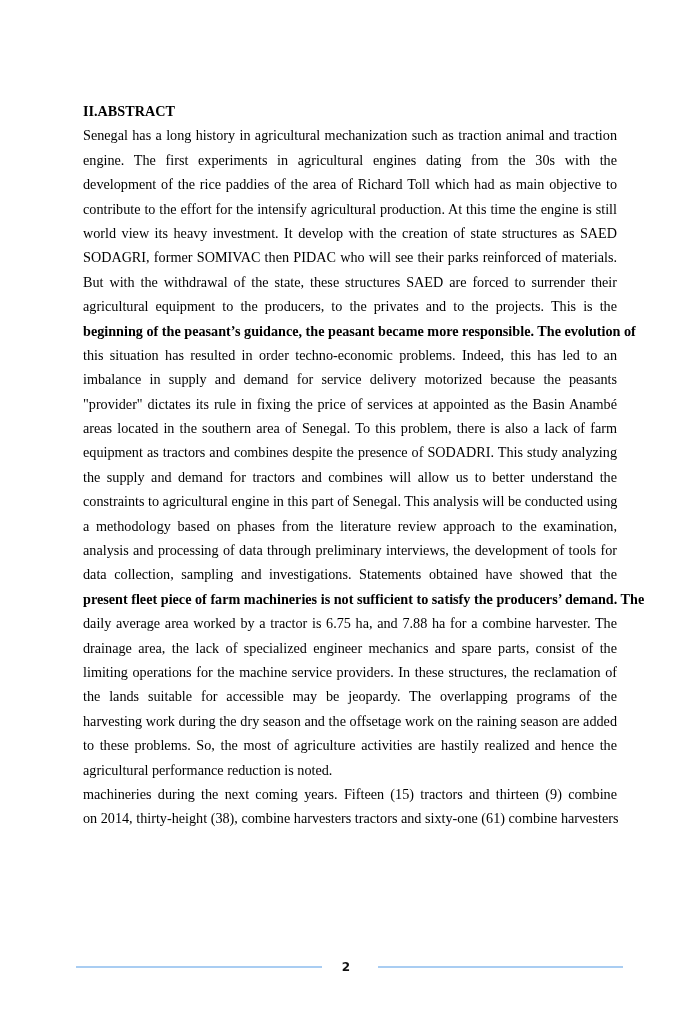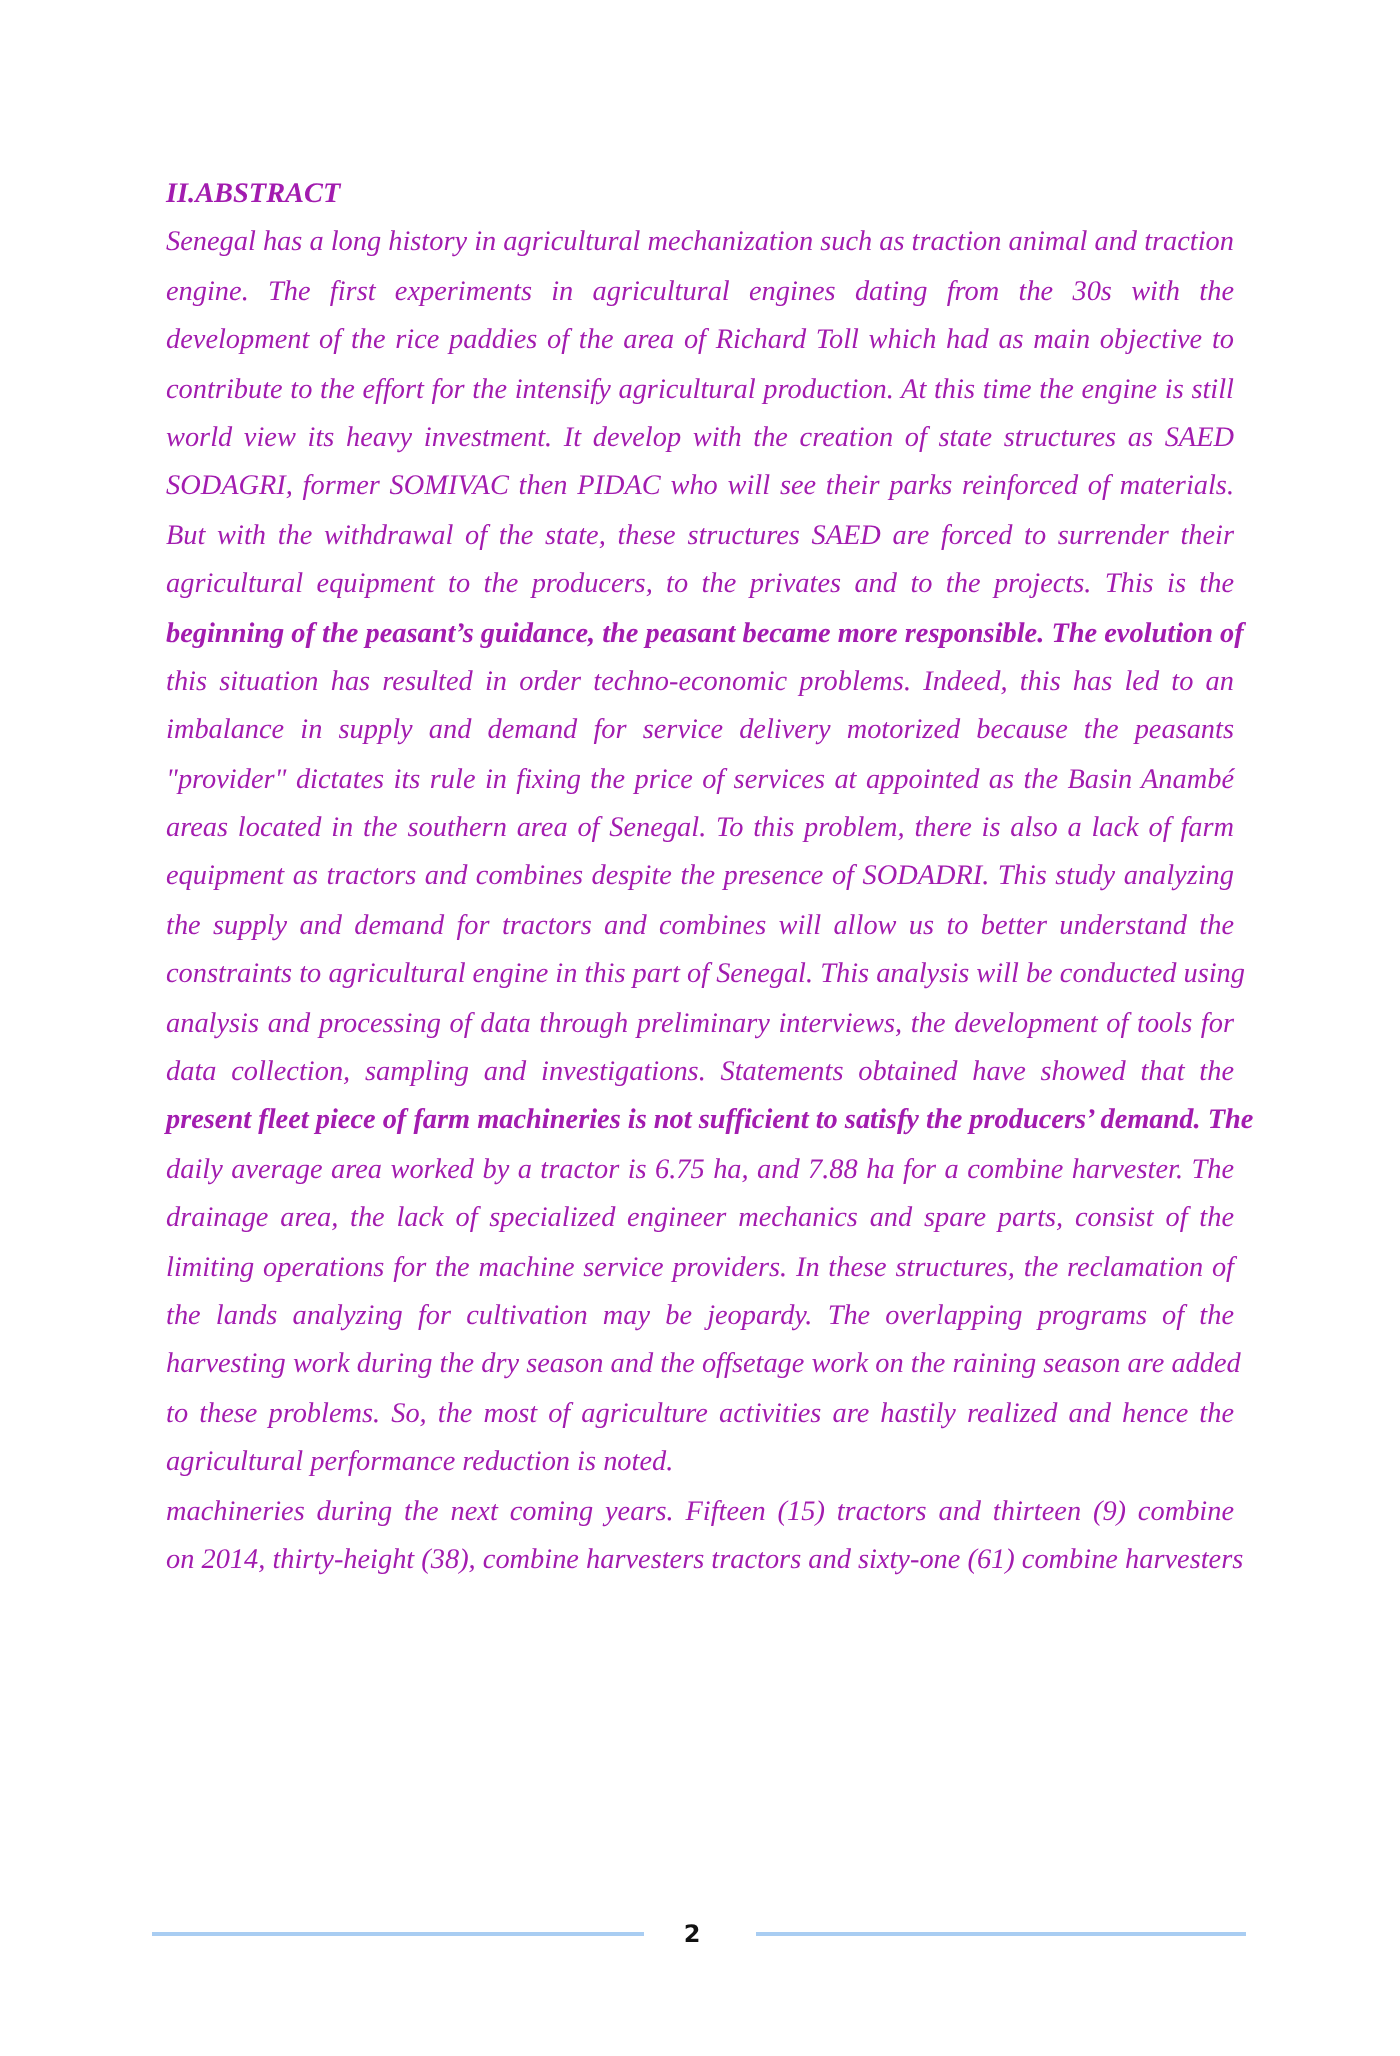"II.ABSTRACT" .content { color: #a21caf -> #000000; font-style: italic -> none; top: 85px -> 99px }
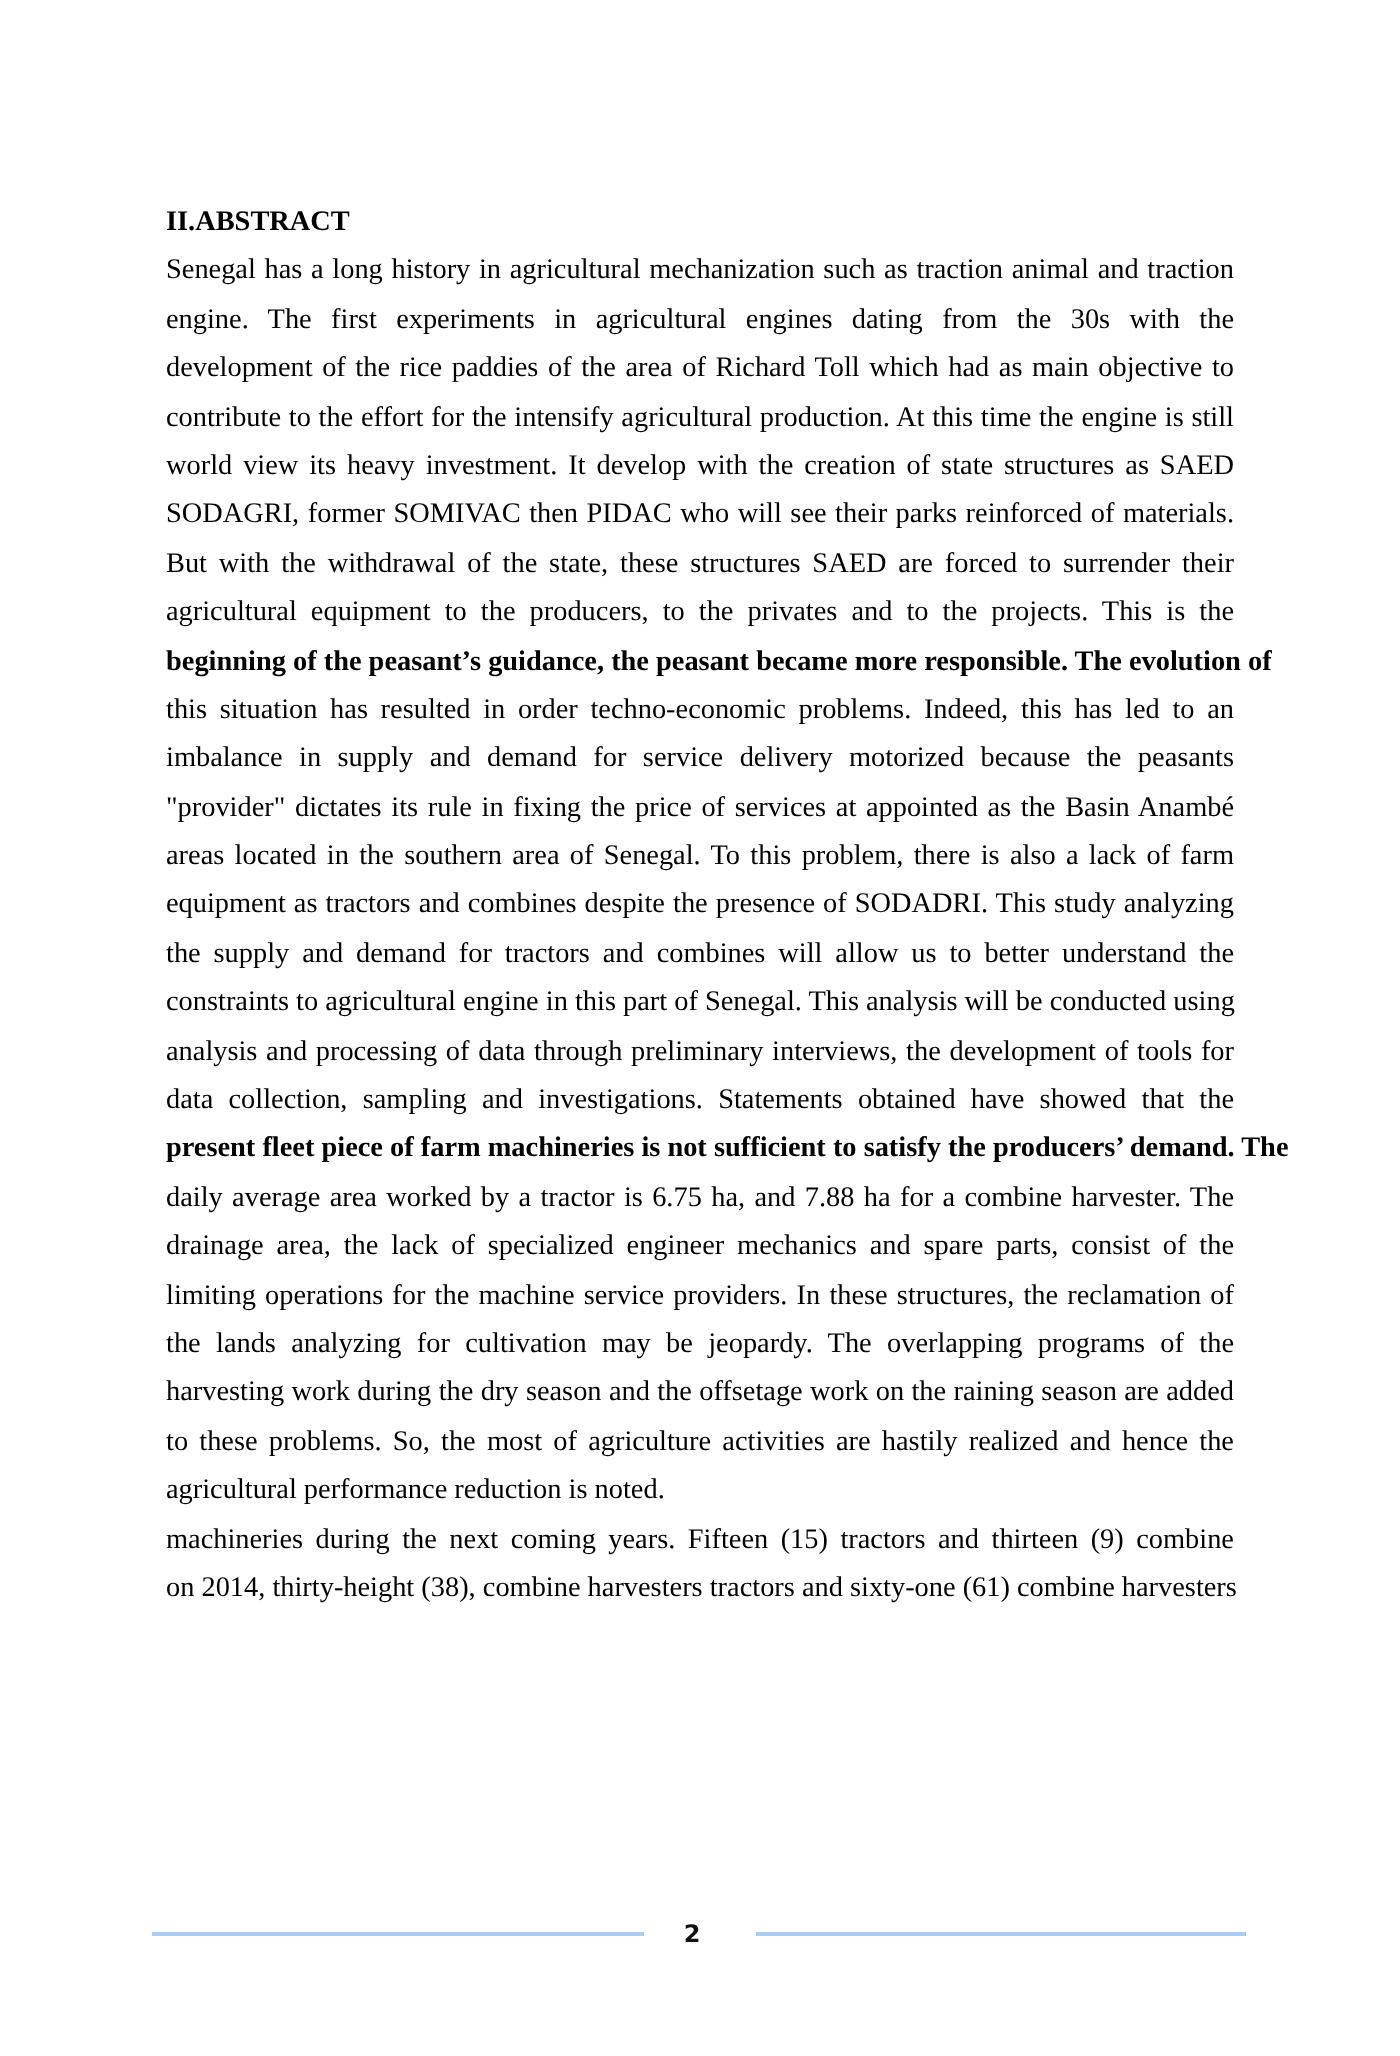"a methodology based on phases" span.line { html: none -> <span>a methodology based on phases from the literature review approach to the examination,</span> }
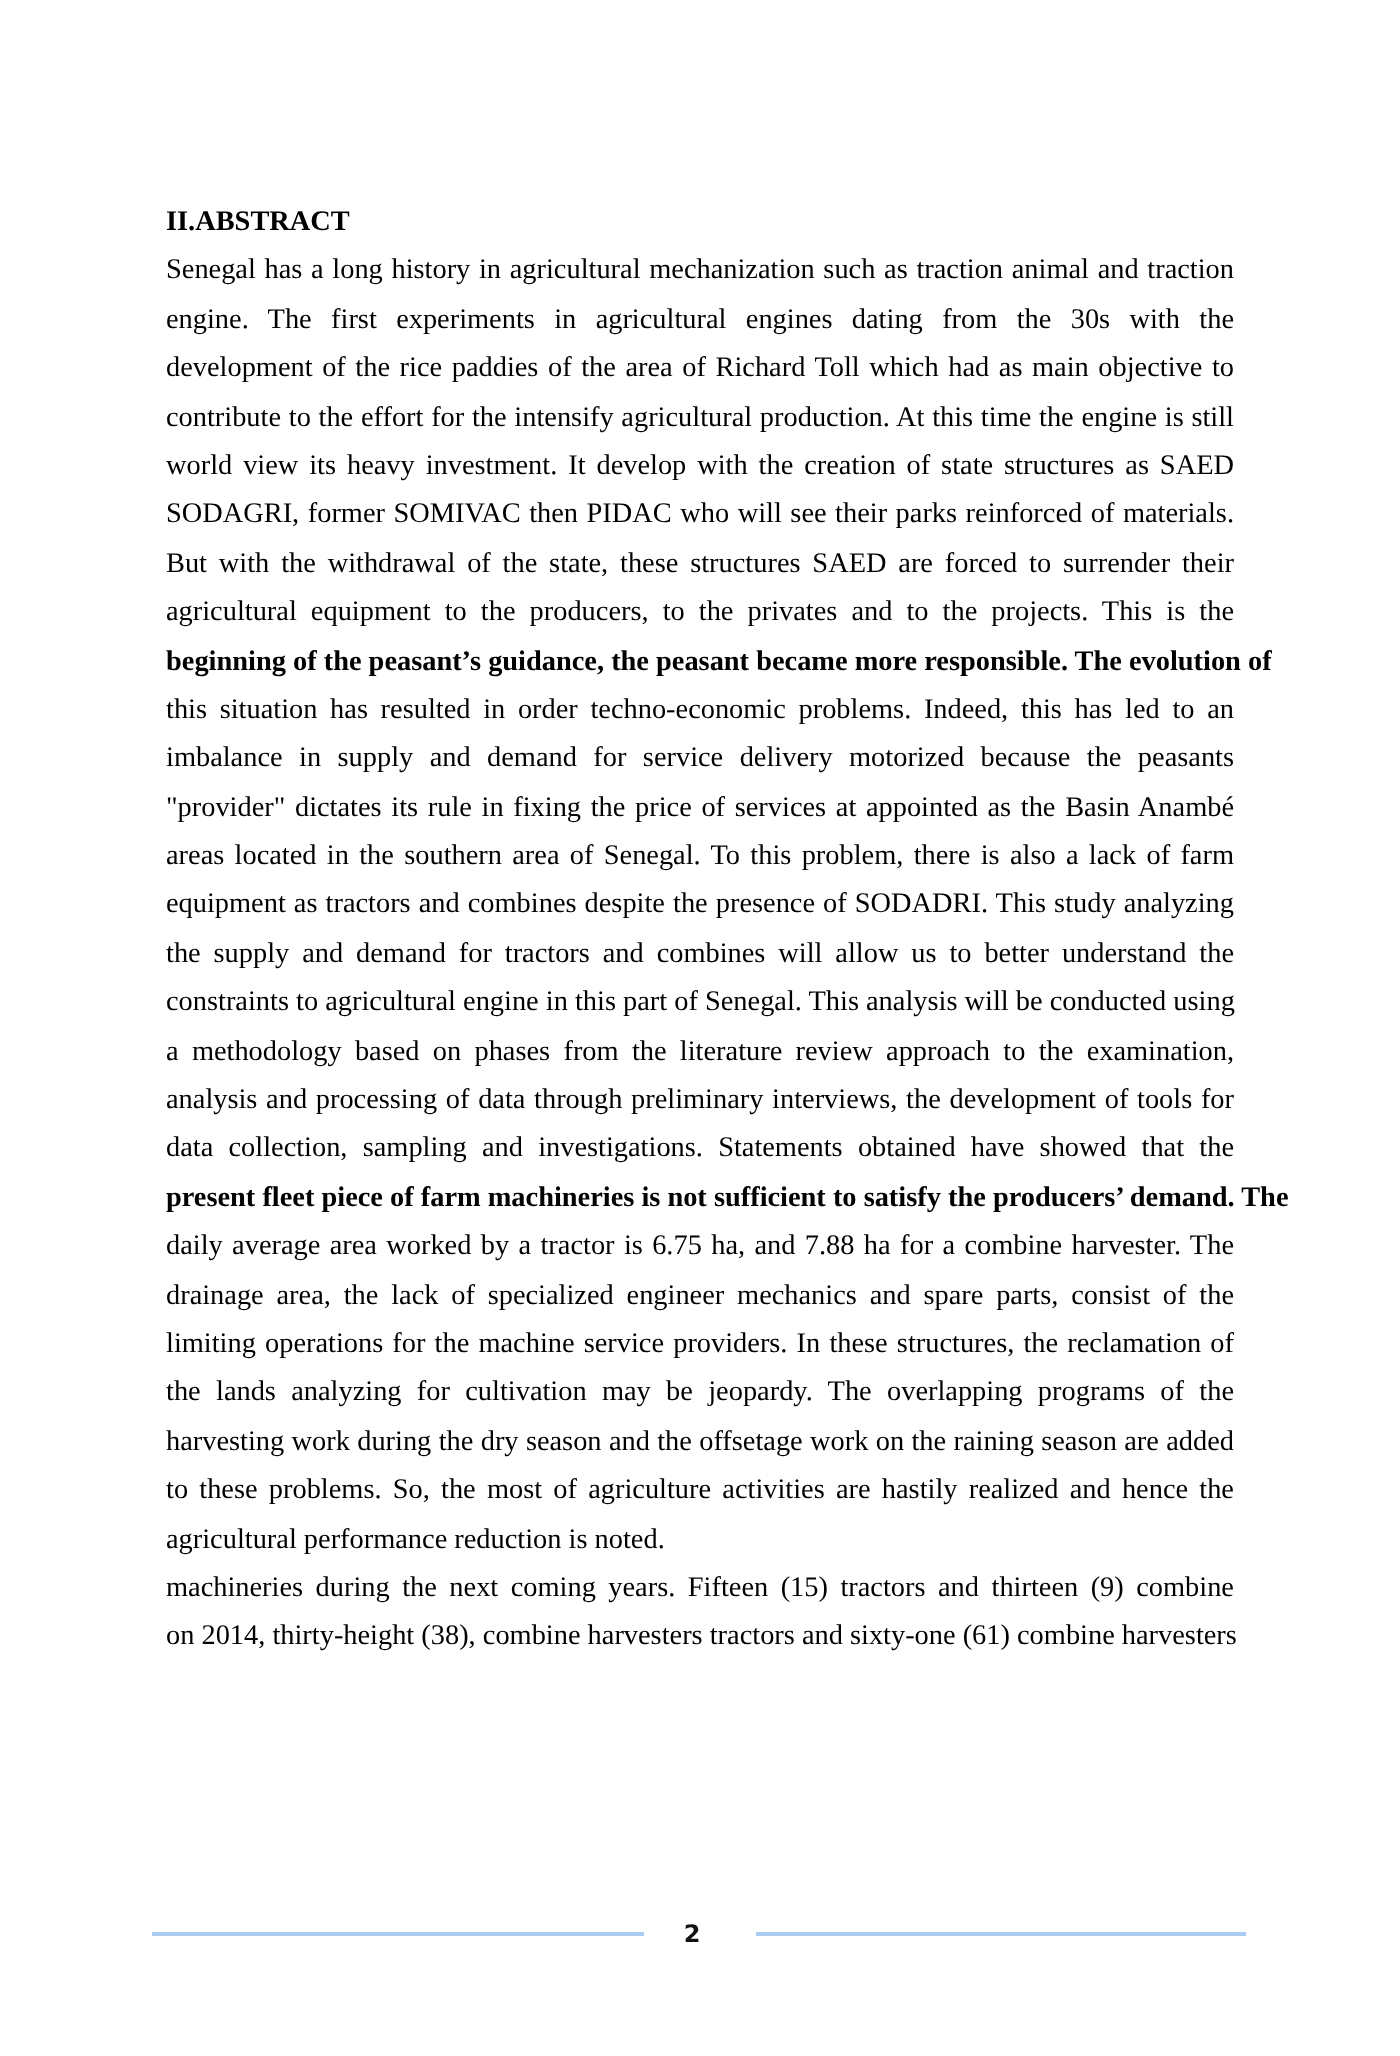"the lands analyzing for cultivation" span.line { text: analyzing for cultivation -> suitable for accessible }
